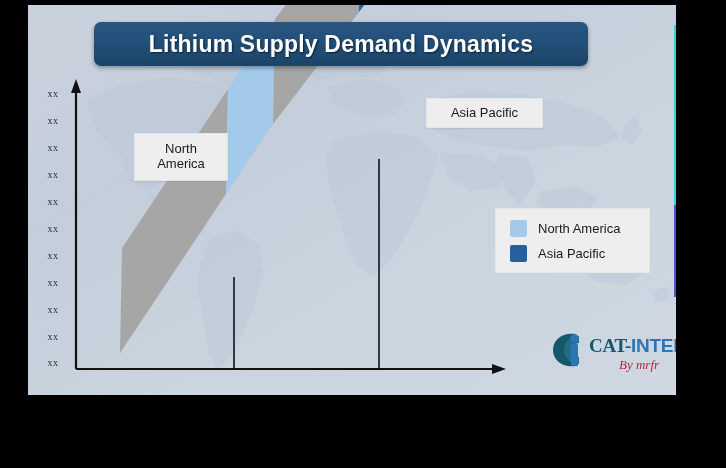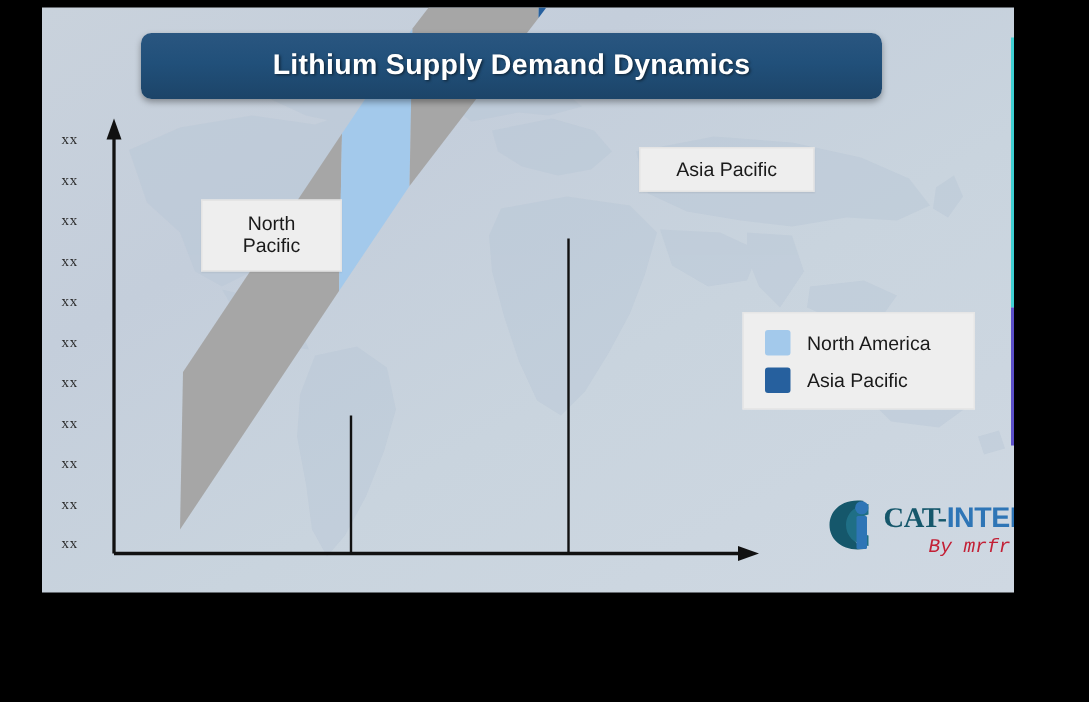"Lithium Supply Demand Dynamics" #title-text { font-size: 19px -> 23px }
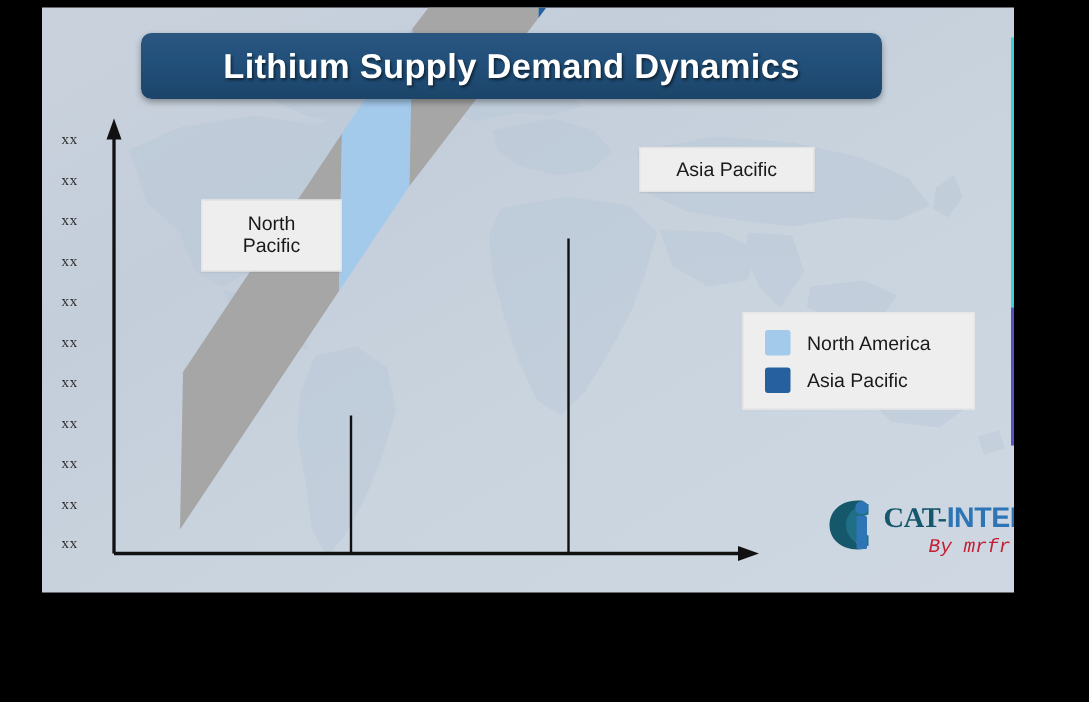"xx" .ytick { text-align: left -> center }
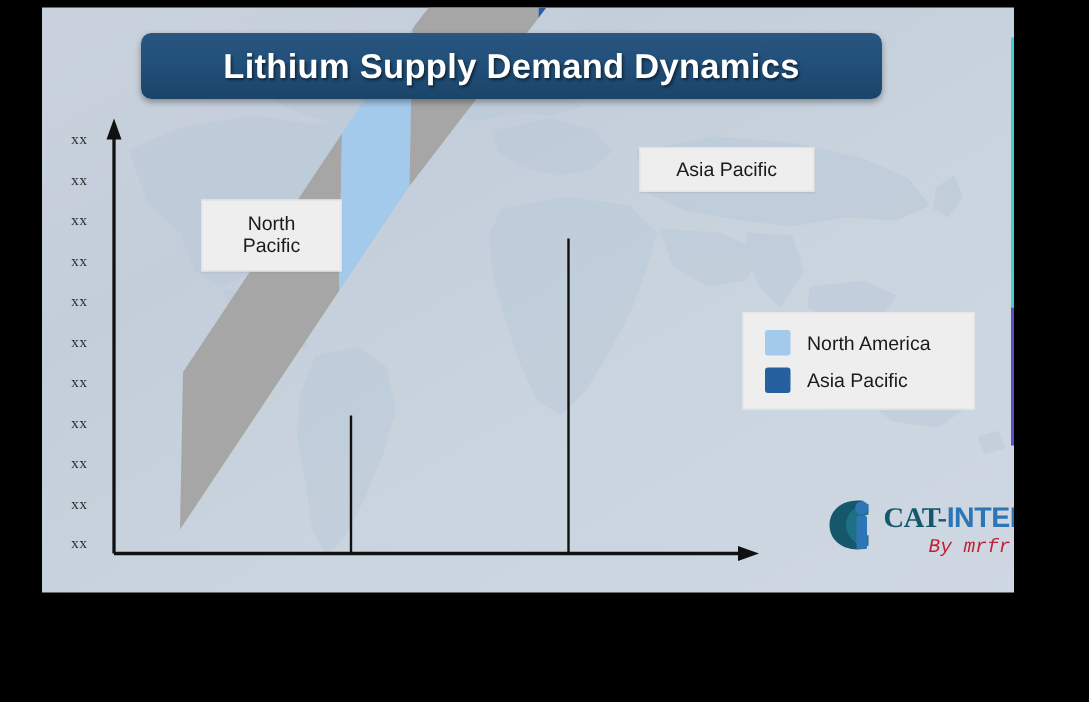"North" div.callout { text: Pacific -> America }
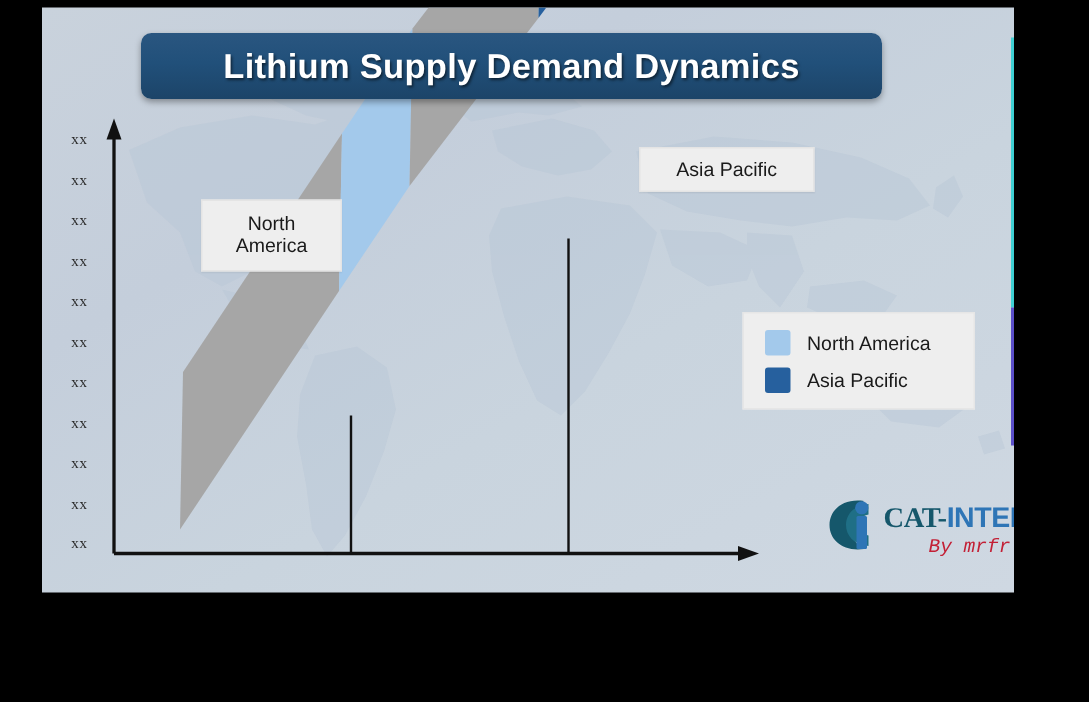"By mrfr" #logo-byline { font-family: Liberation Mono, monospace -> Liberation Serif, serif }
